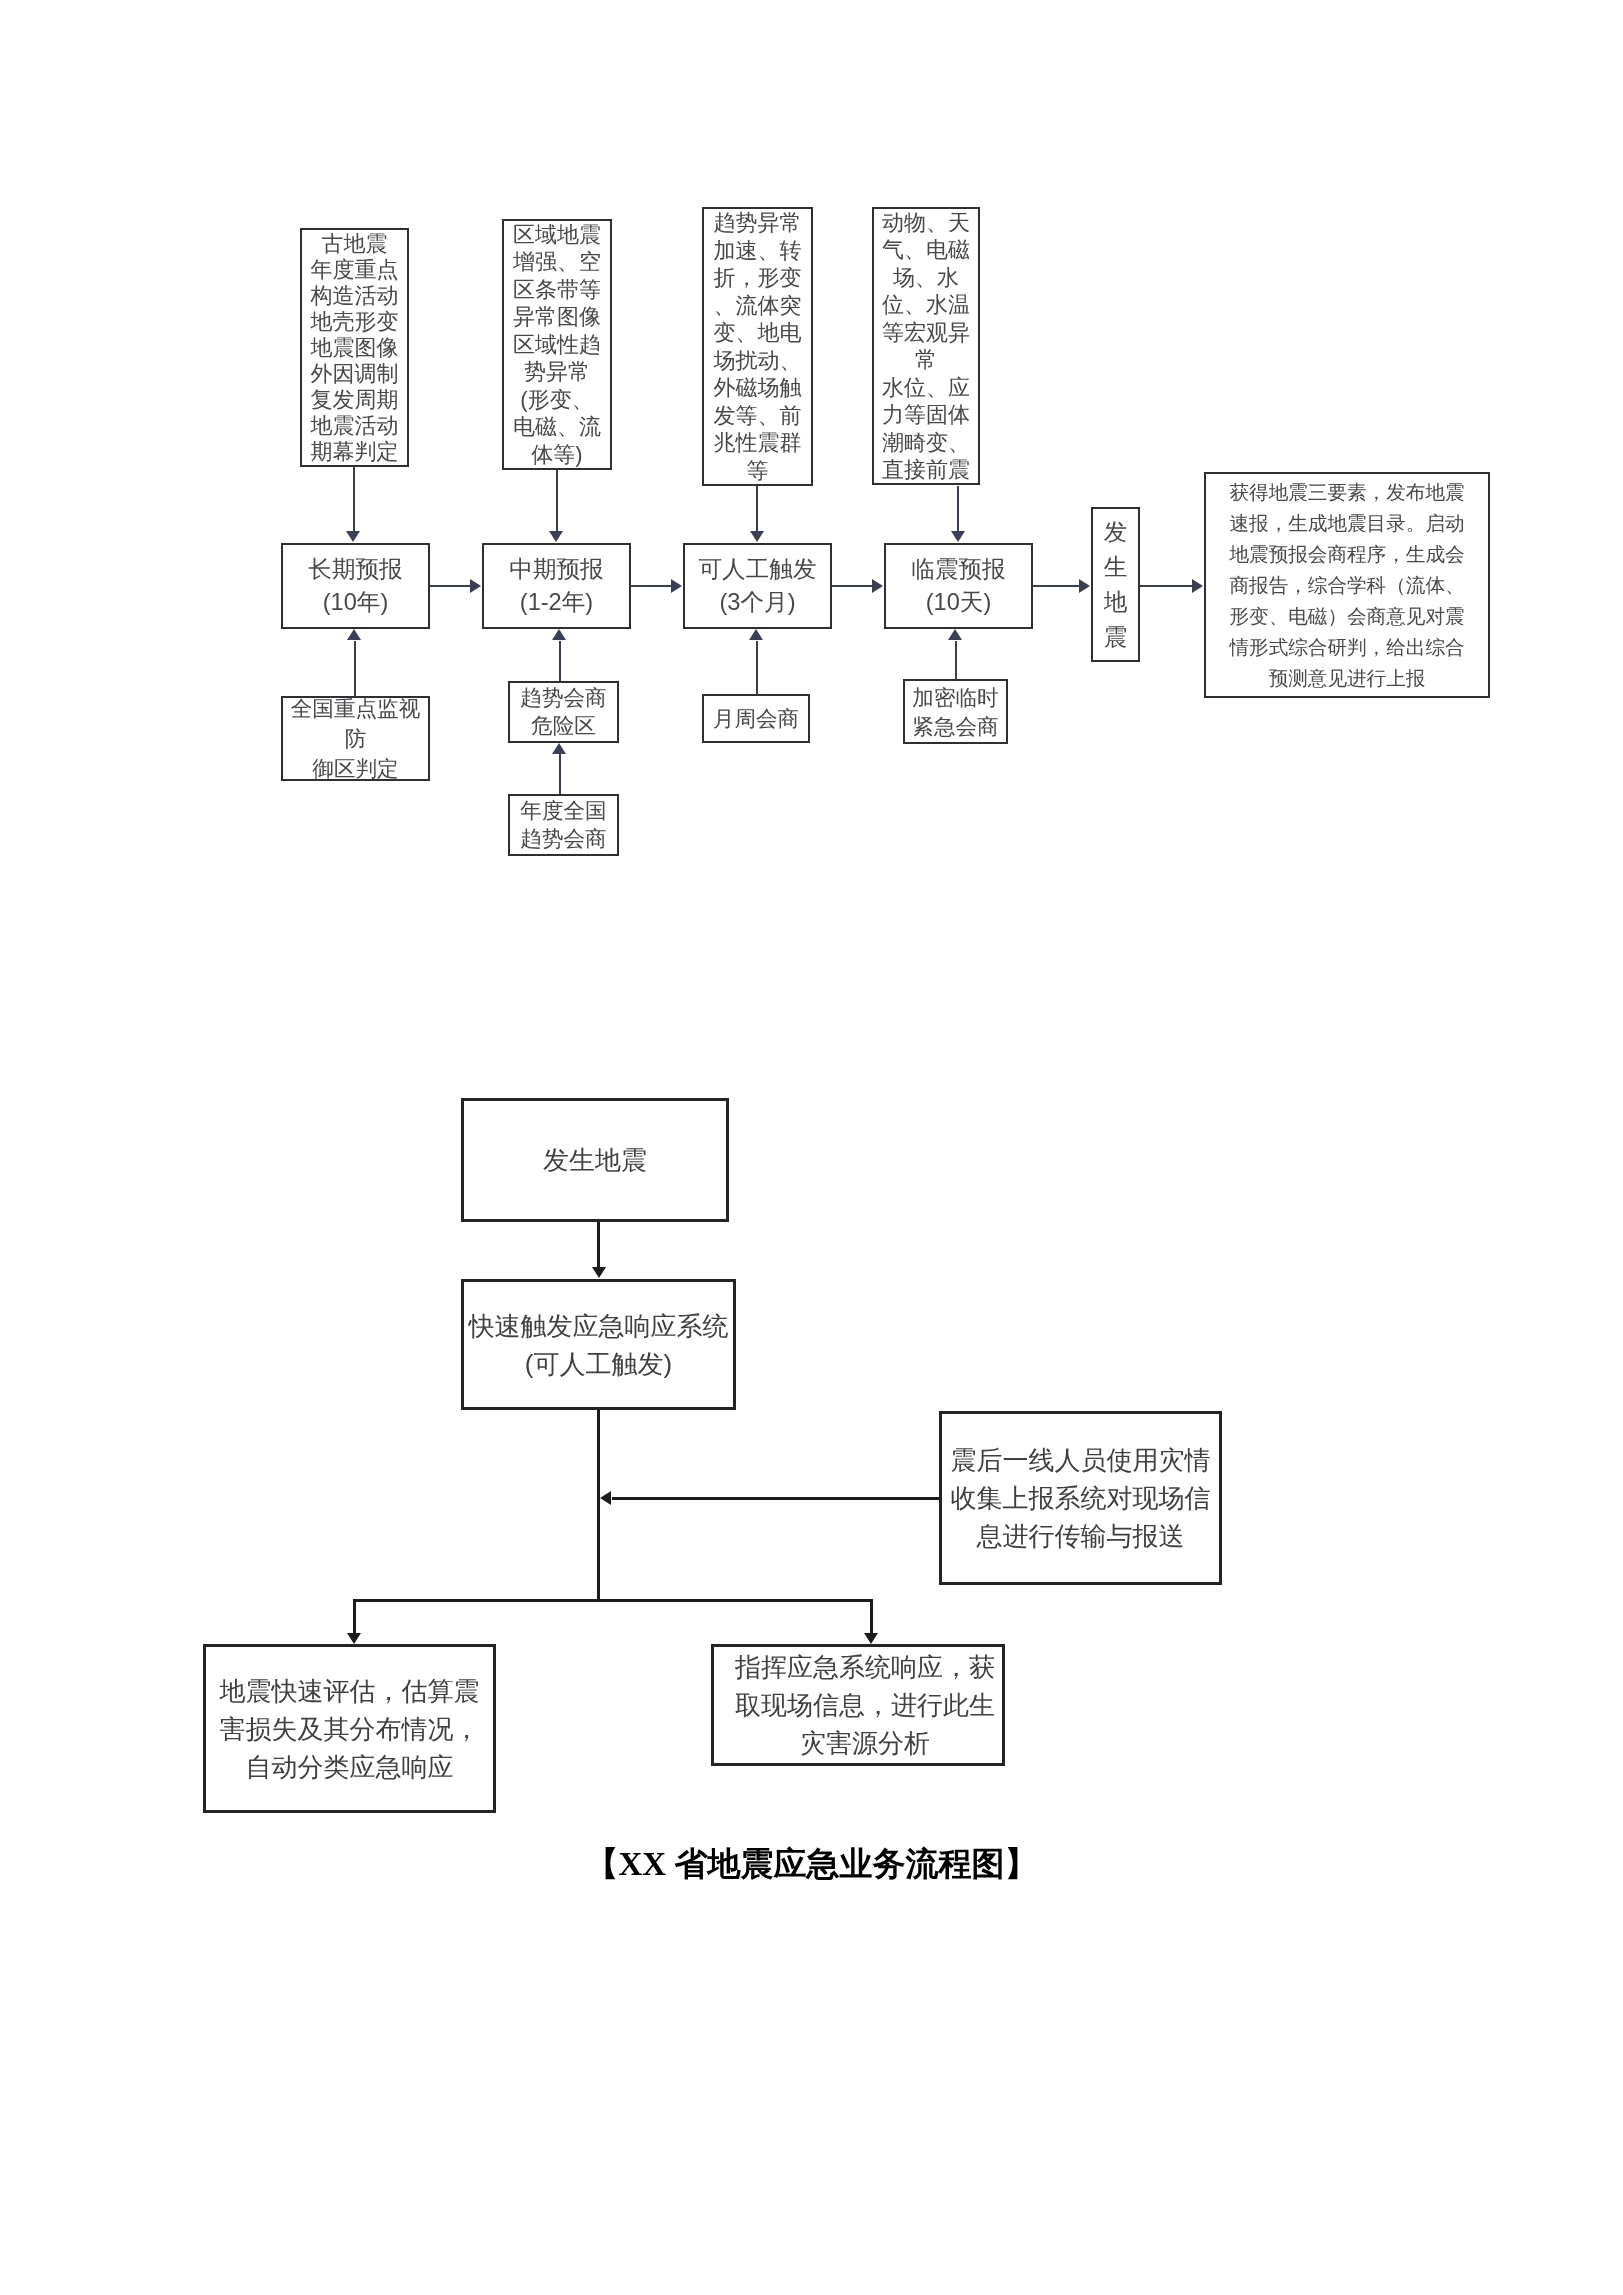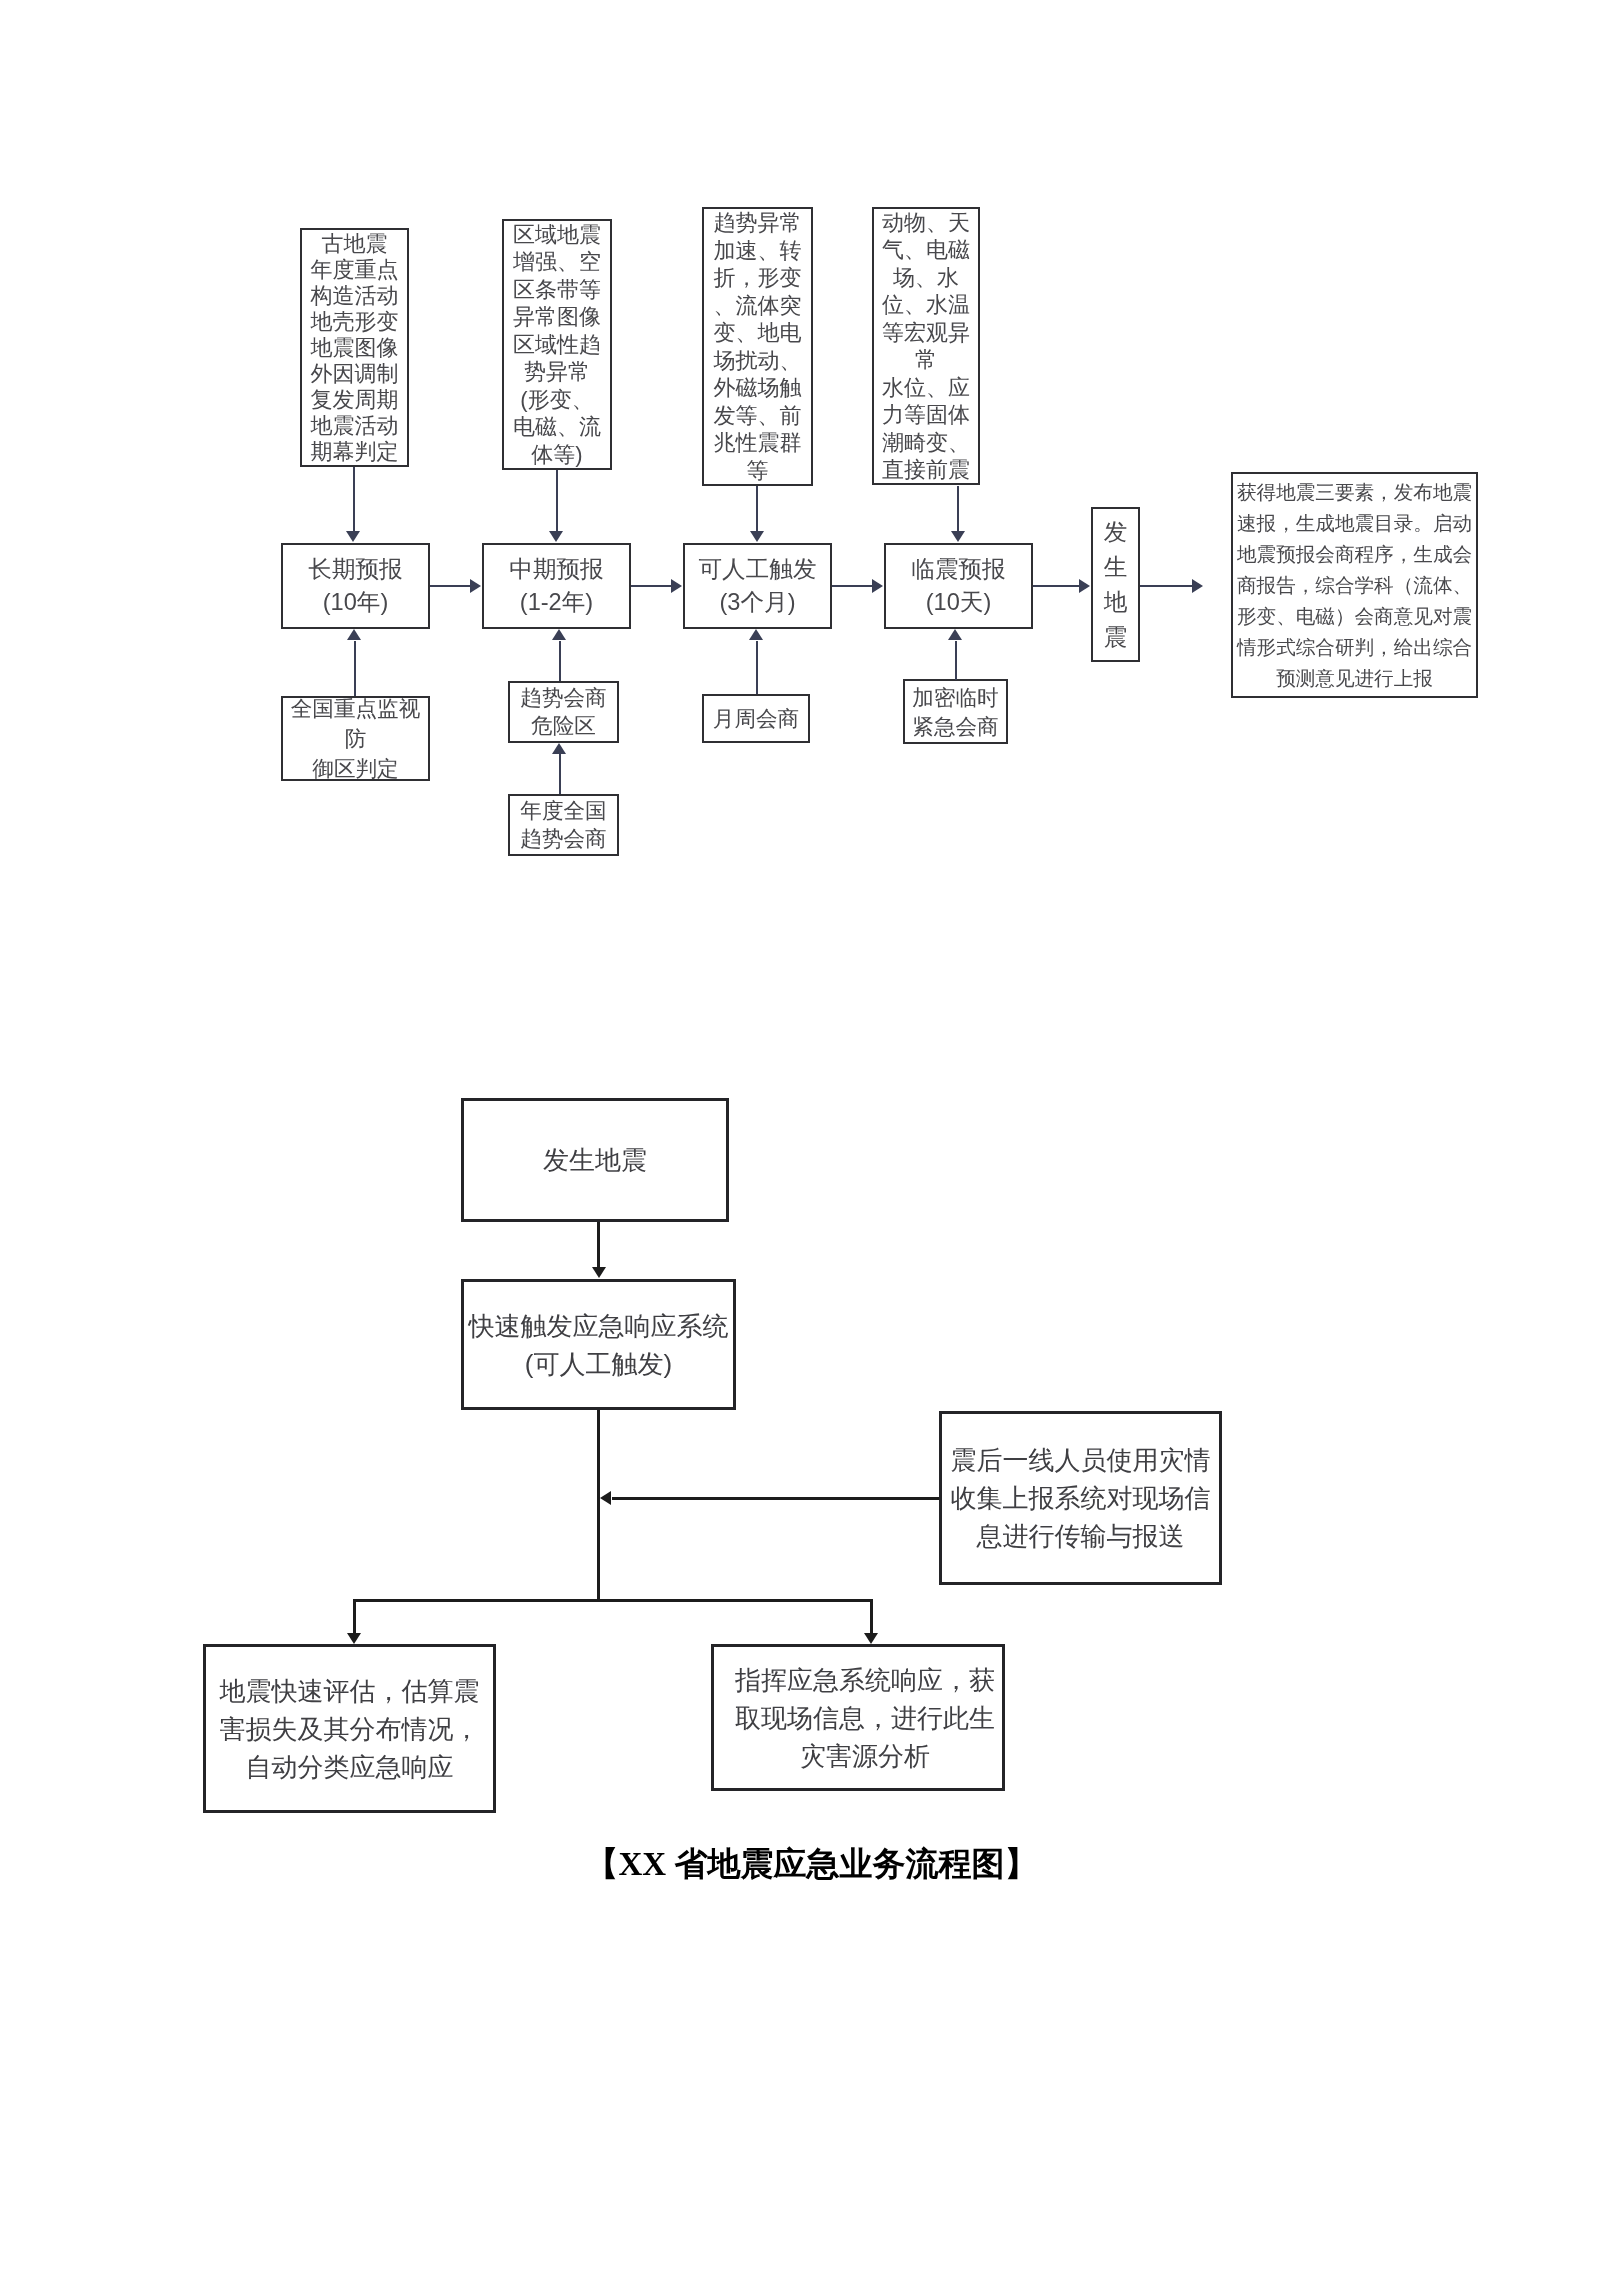"获得地震三要素，发布地震" div.box { margin-left: 27px -> none; width: 247px -> 286px }
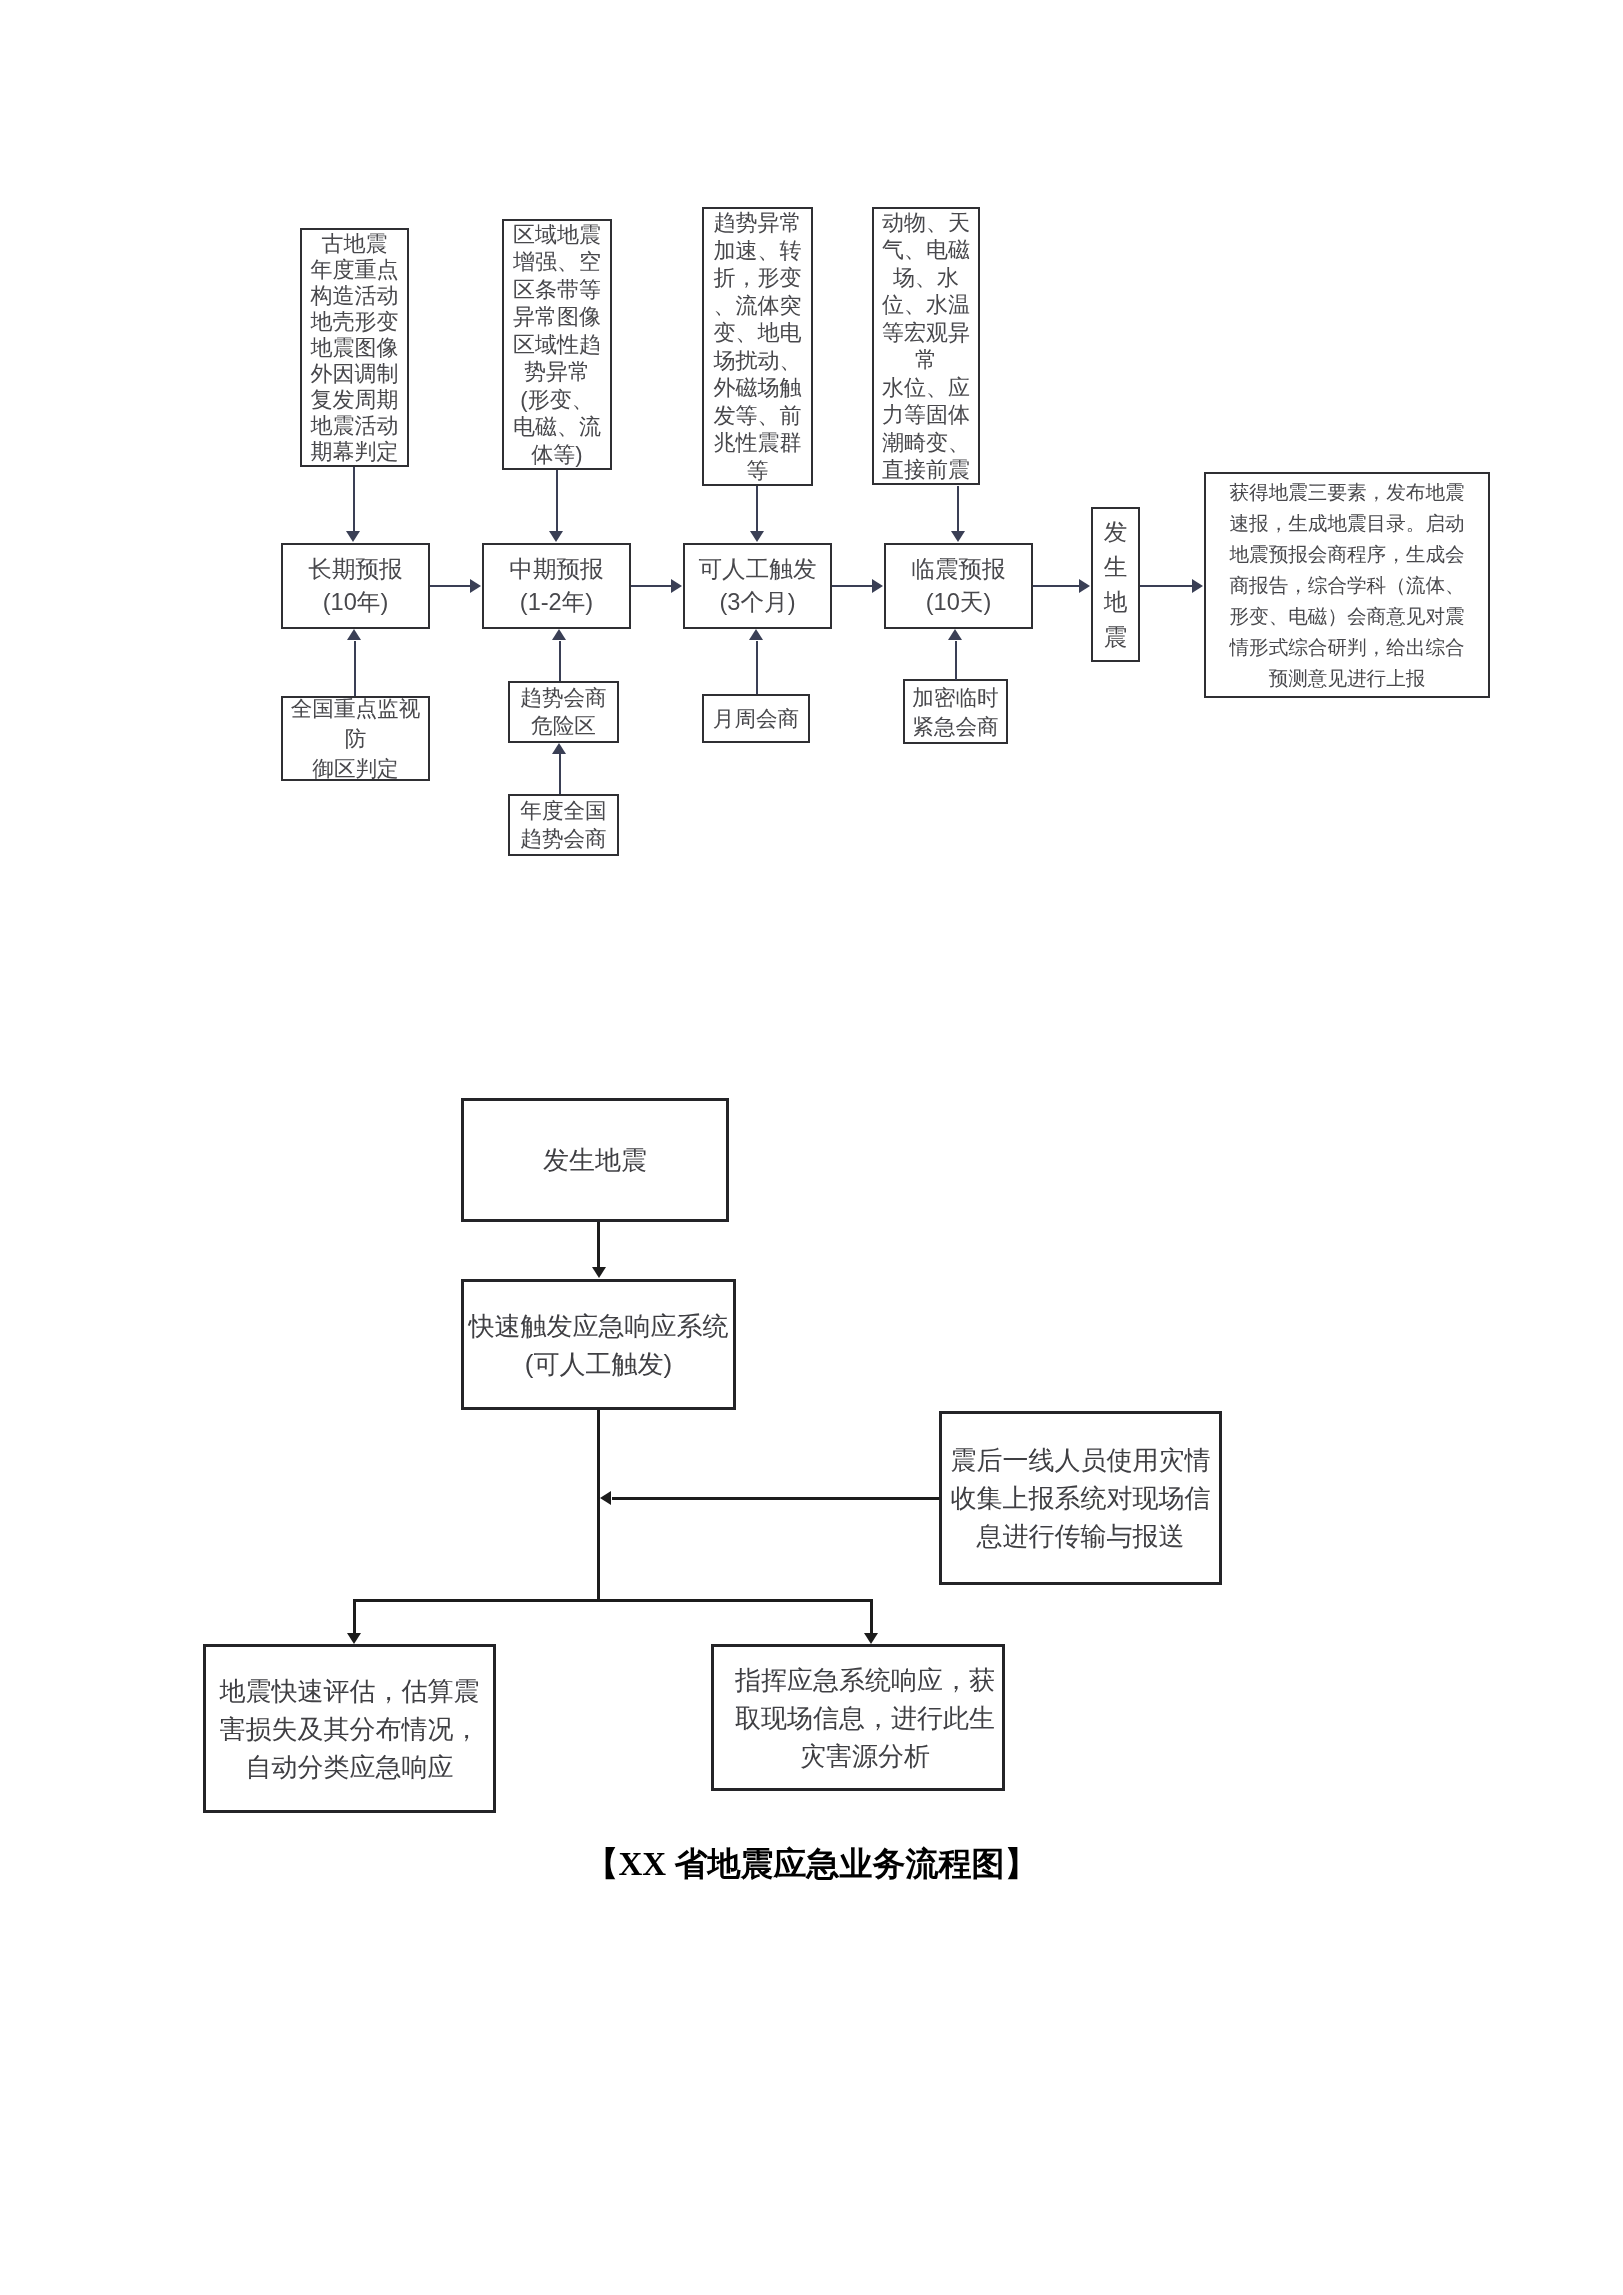"指挥应急系统响应，获" div.box { height: 147px -> 122px }
